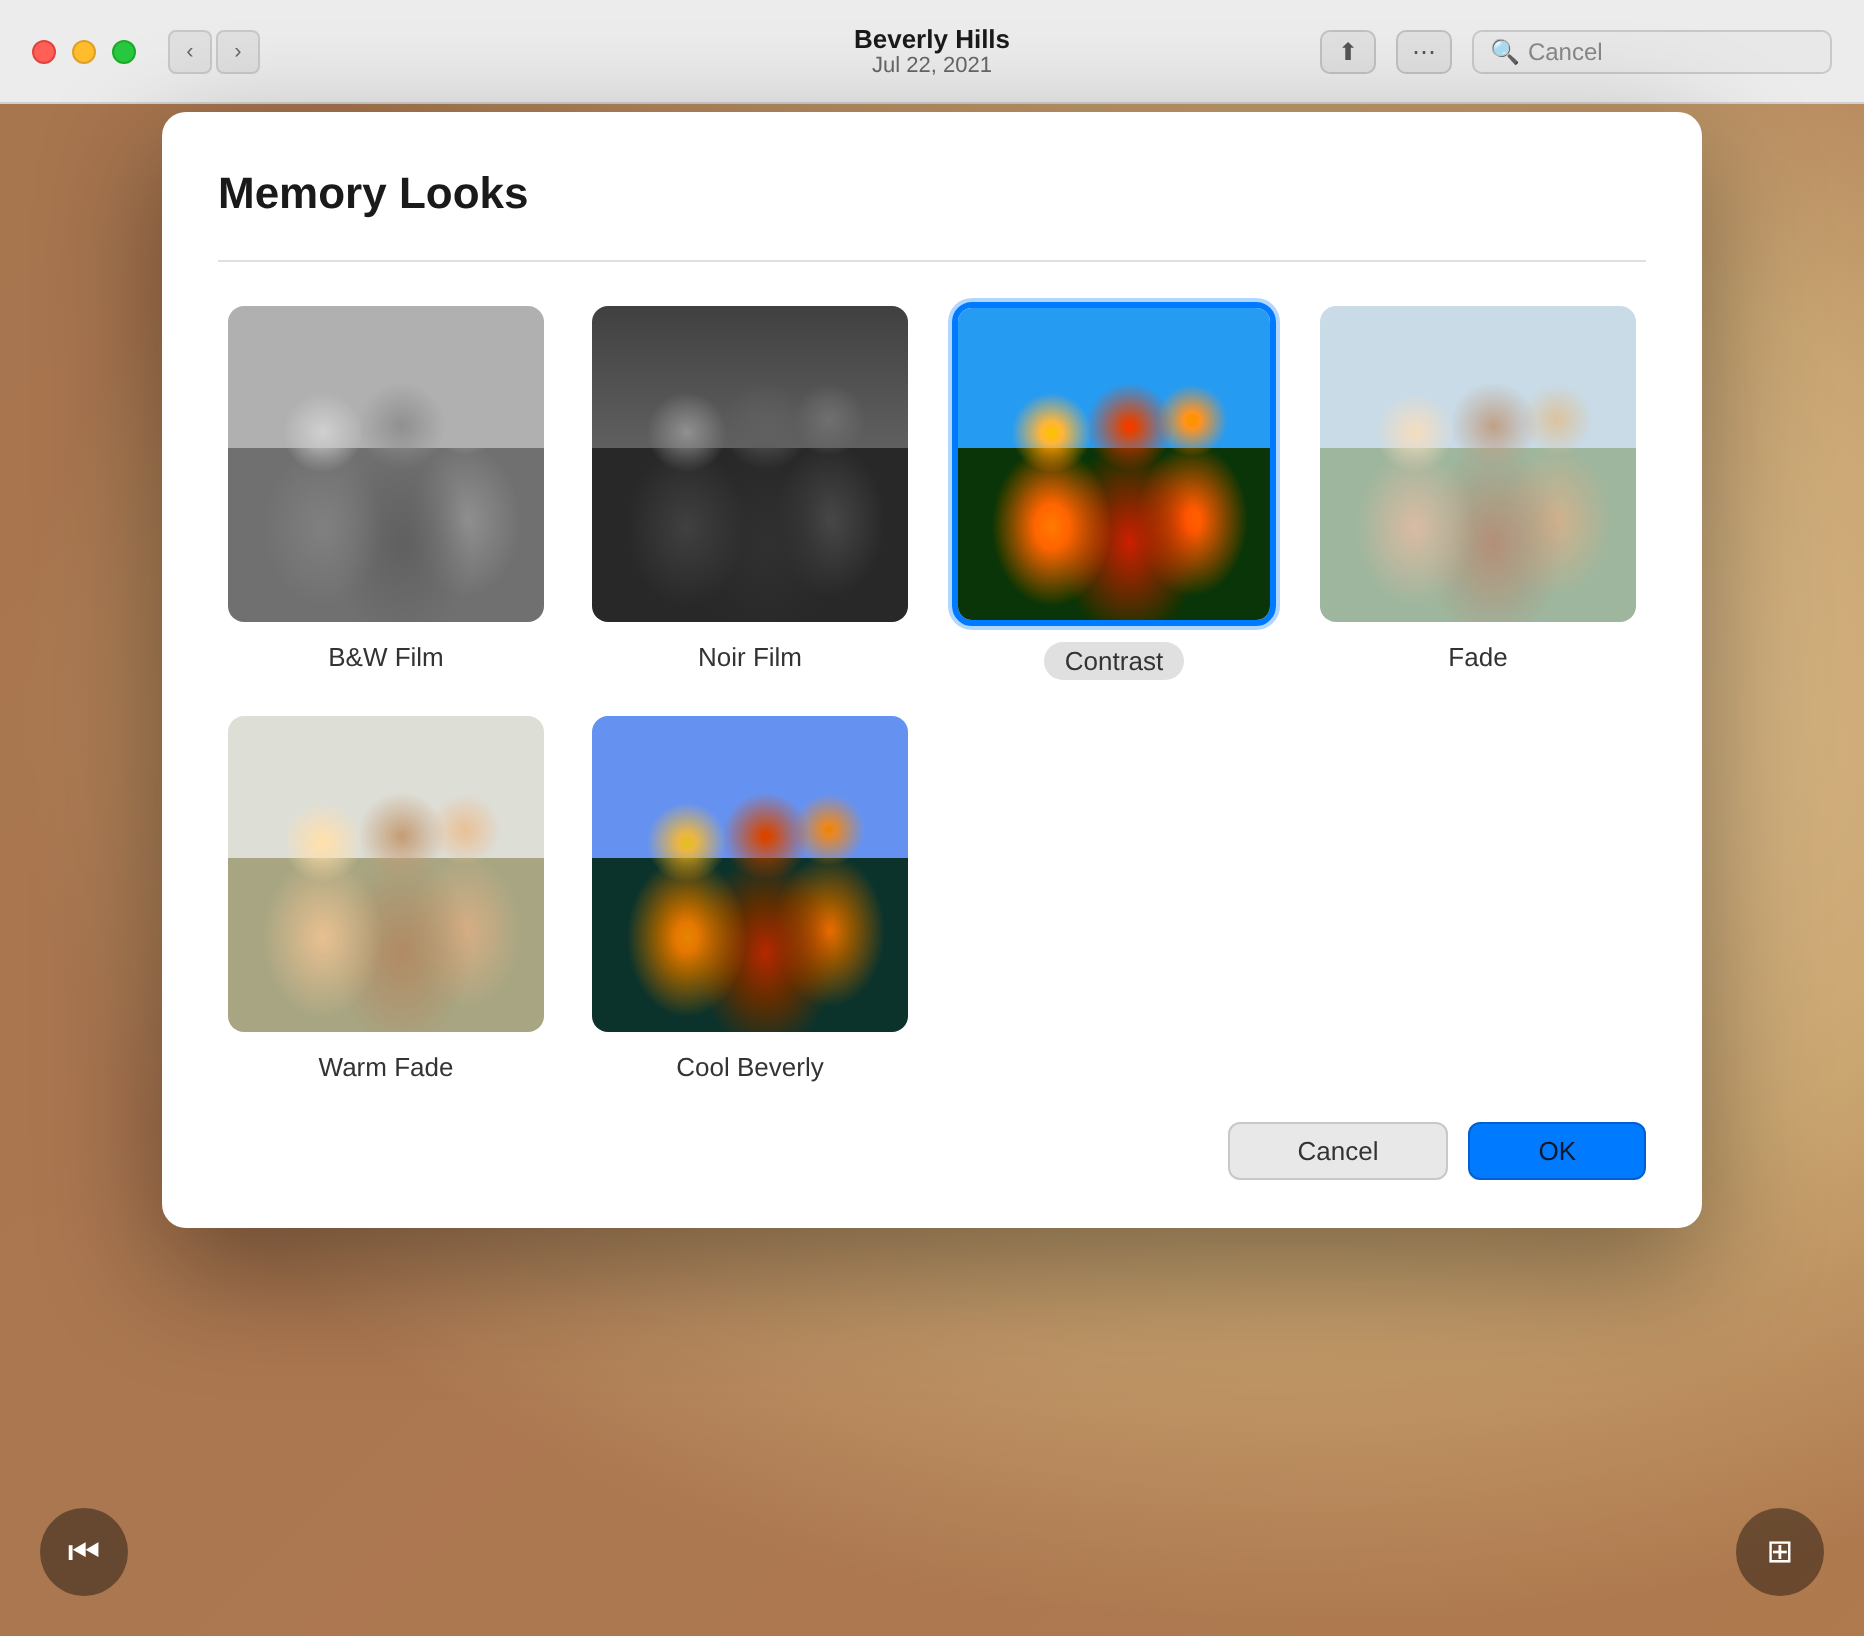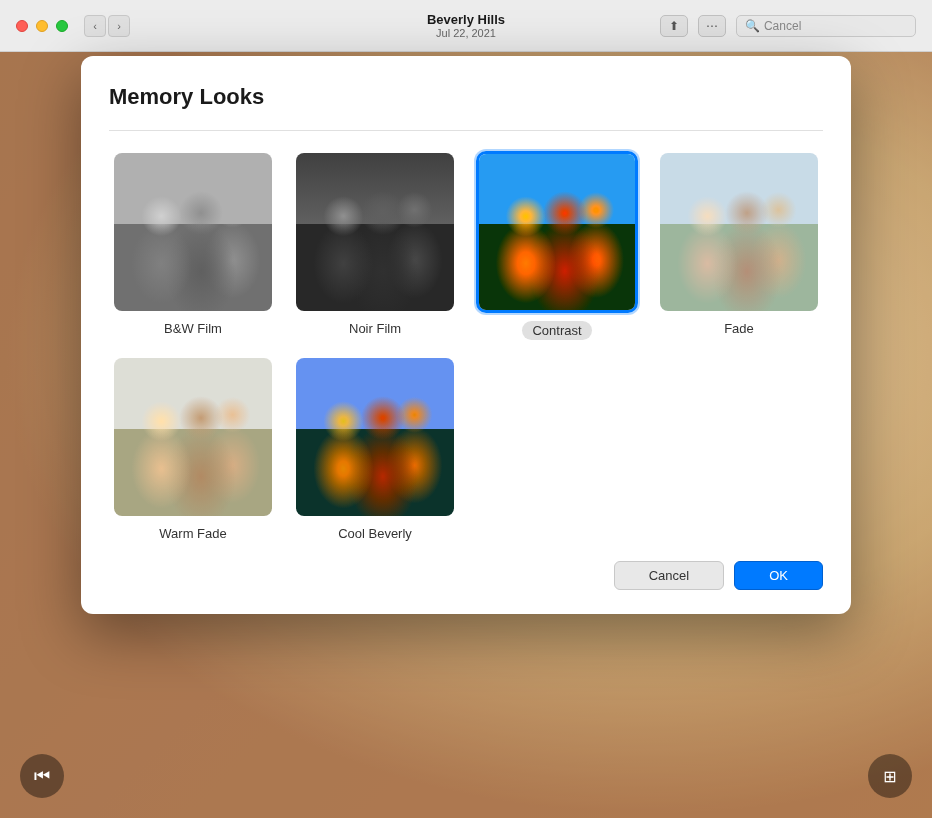"OK" .btn-ok { color: #ffffff -> #0f172a }
